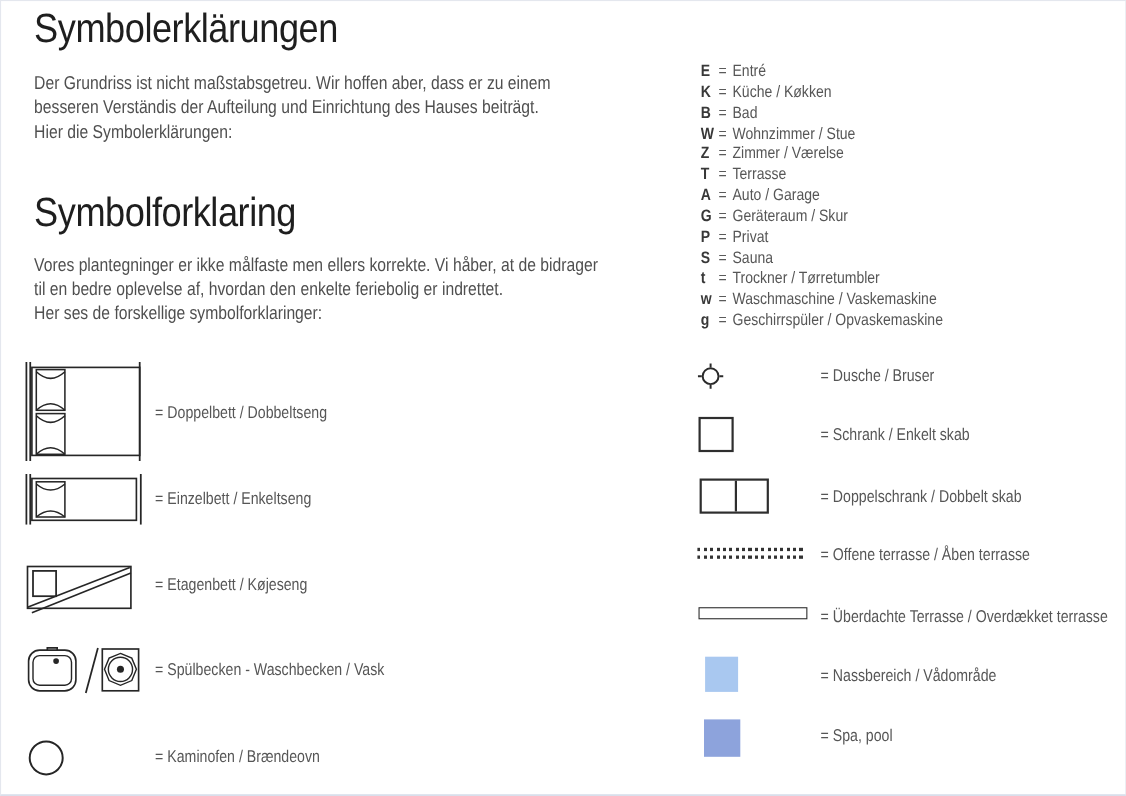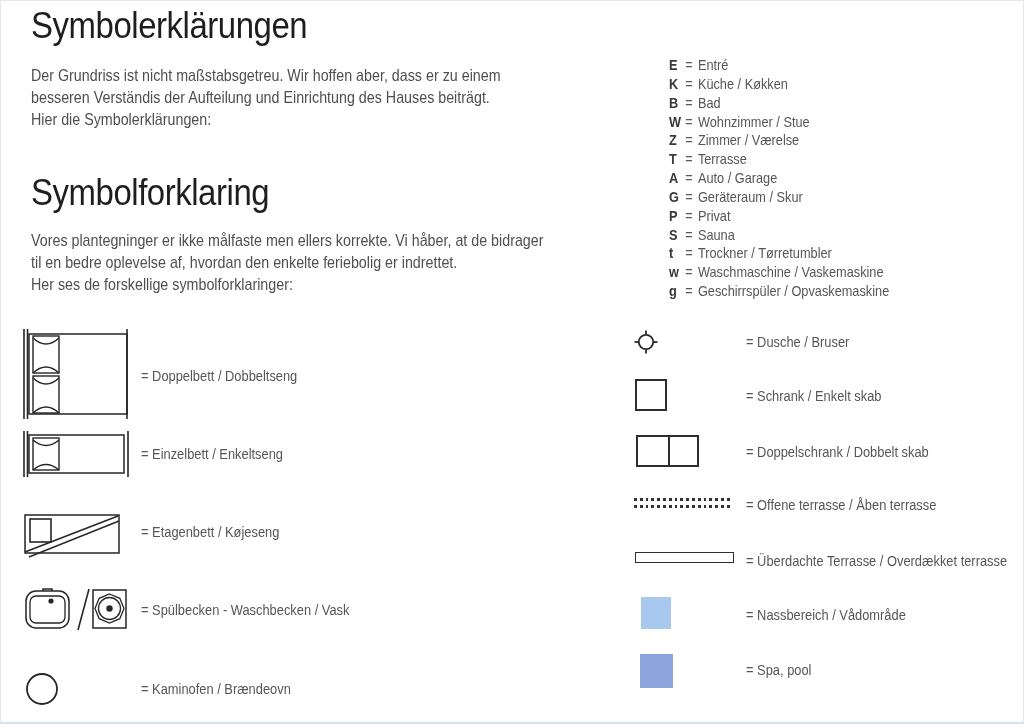"E = Entré" .abbr-list { left: 668px -> 636px }
